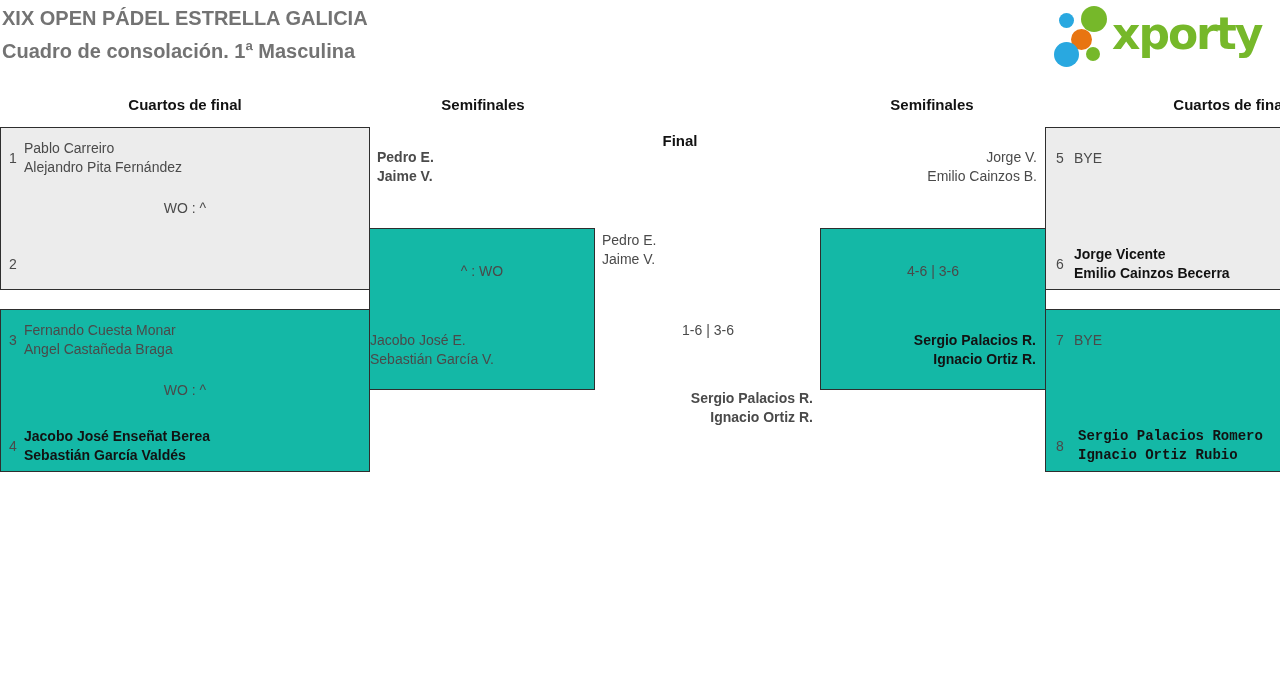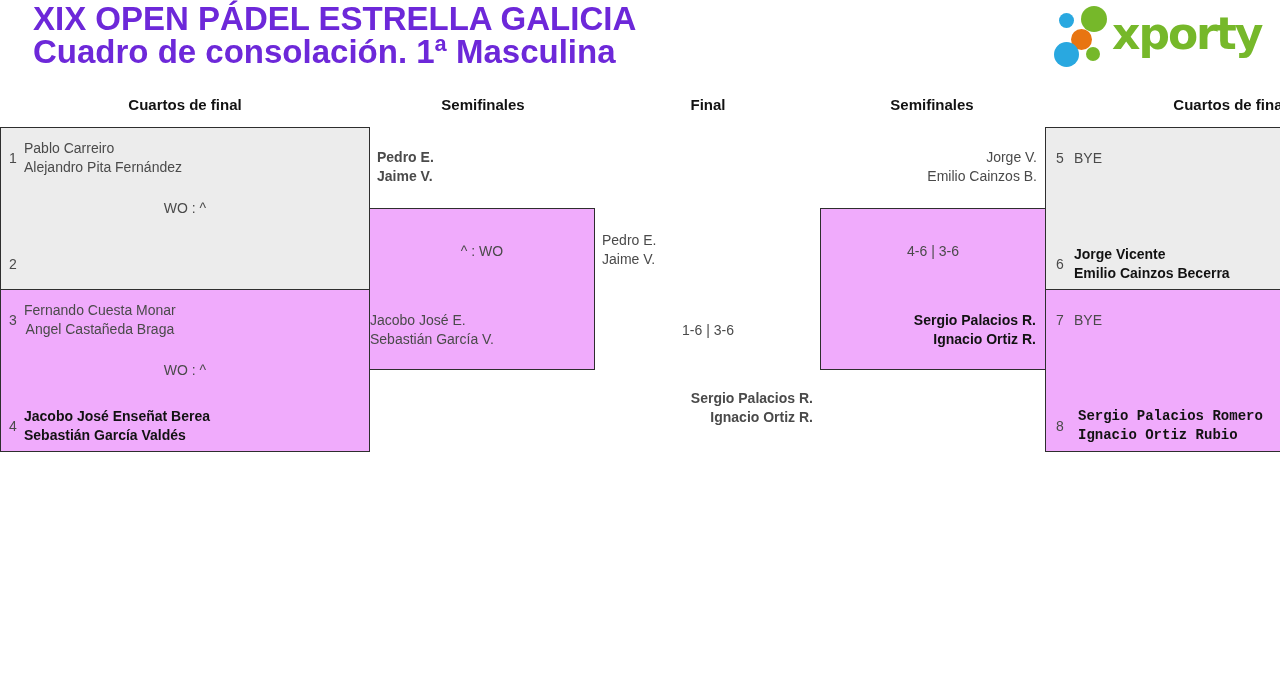"XIX OPEN PÁDEL ESTRELLA GALICIA" .title { color: #6d28d9 -> #737373; font-size: 33px -> 20px; margin-left: 31px -> none }
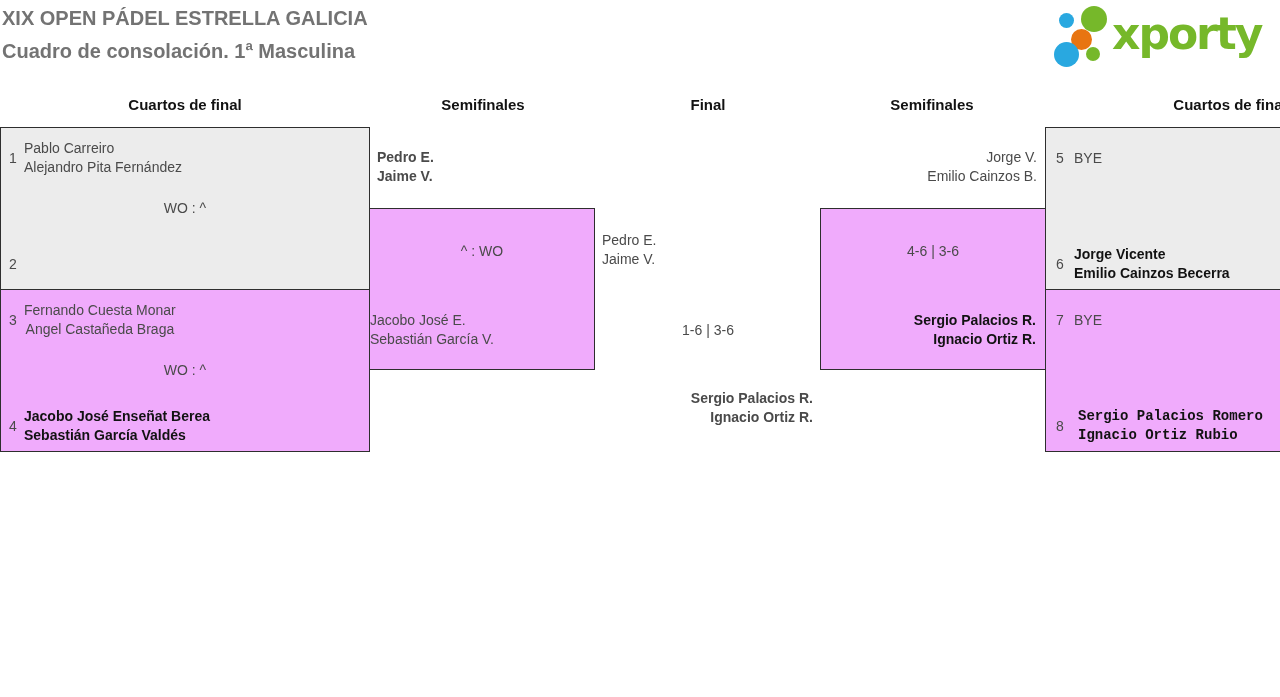"Final" div.round-label { left: 708px -> 680px; margin-top: none -> 36px }
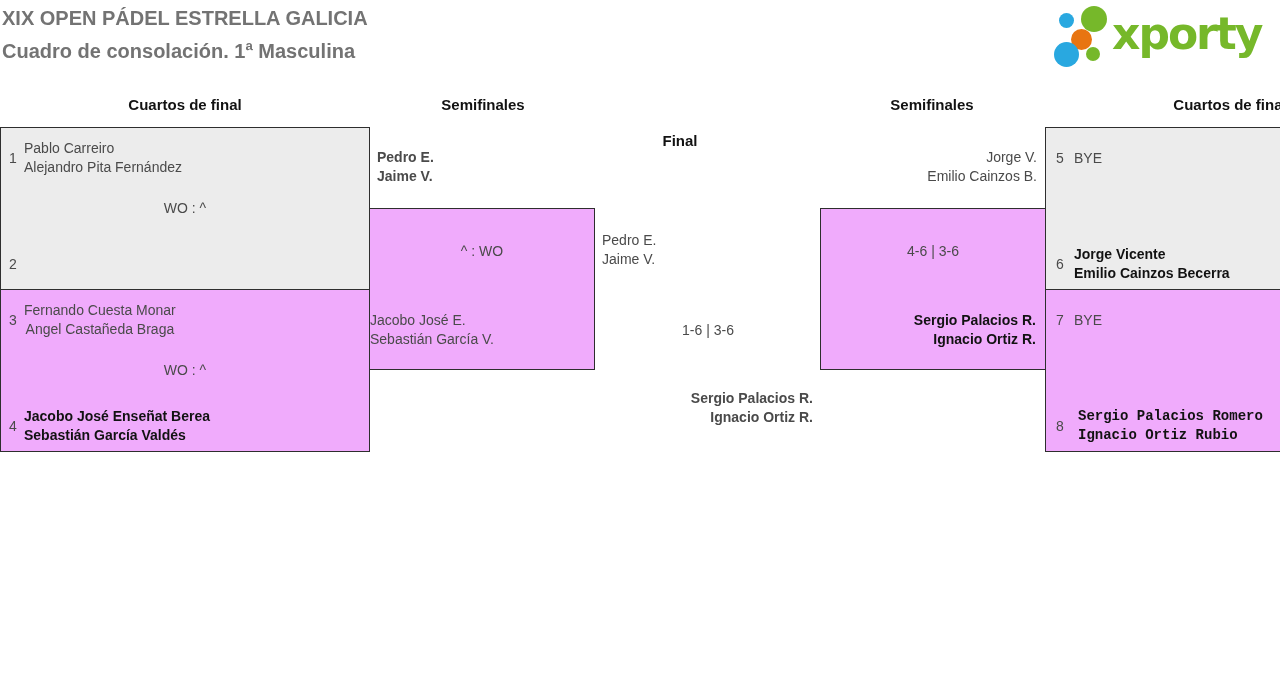"^ : WO" .bg-white { background: #f0abfc -> #14b8a6; margin-top: none -> 20px }
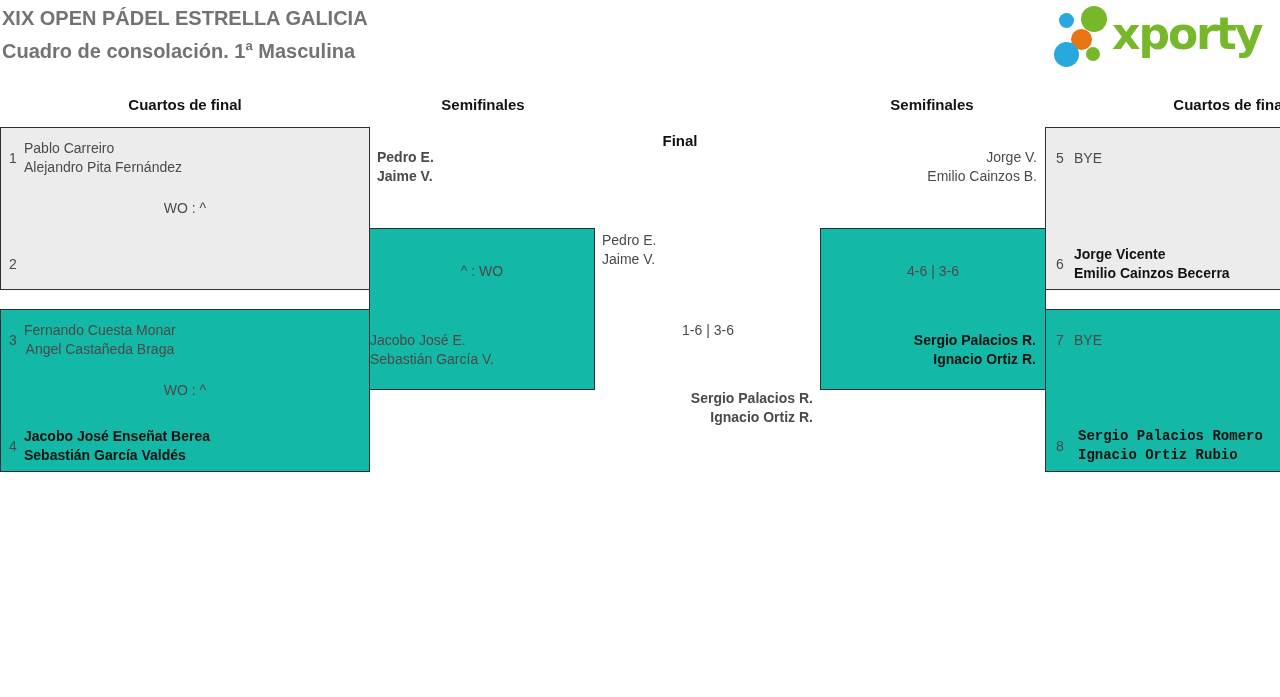"Fernando Cuesta Monar" div.team { text-align: center -> none }
